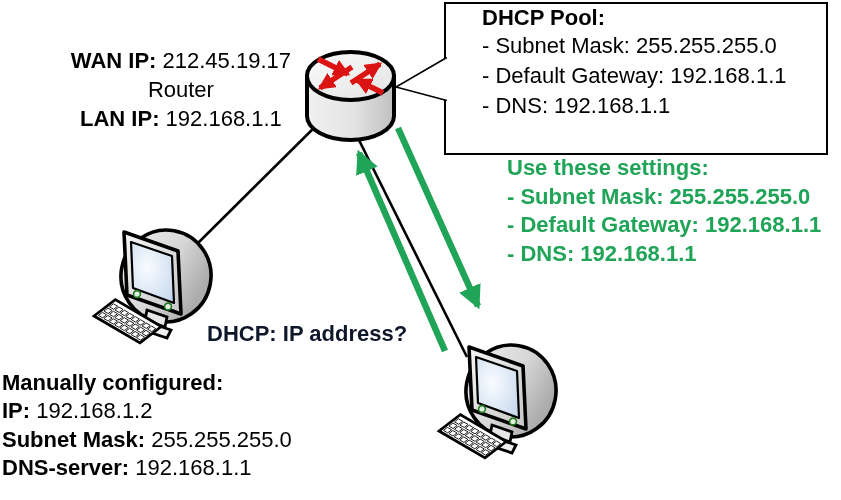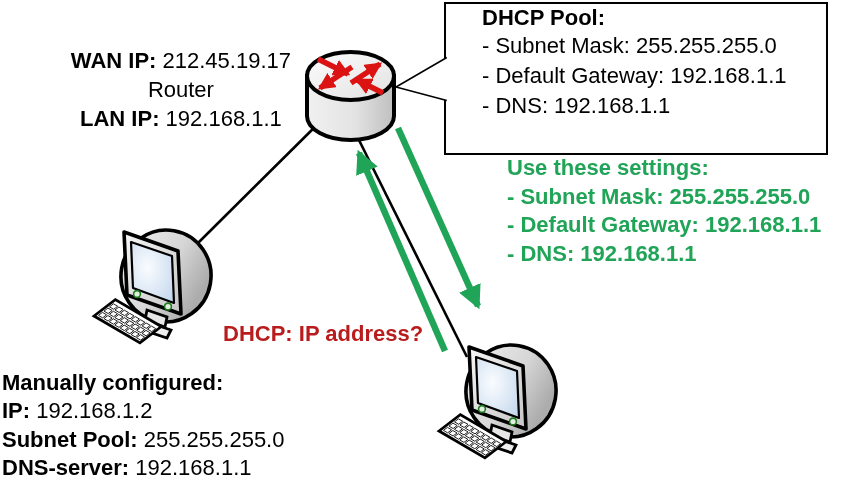"DHCP: IP address?" #request-label { color: #b91c1c -> #0f172a; left: 223px -> 207px }
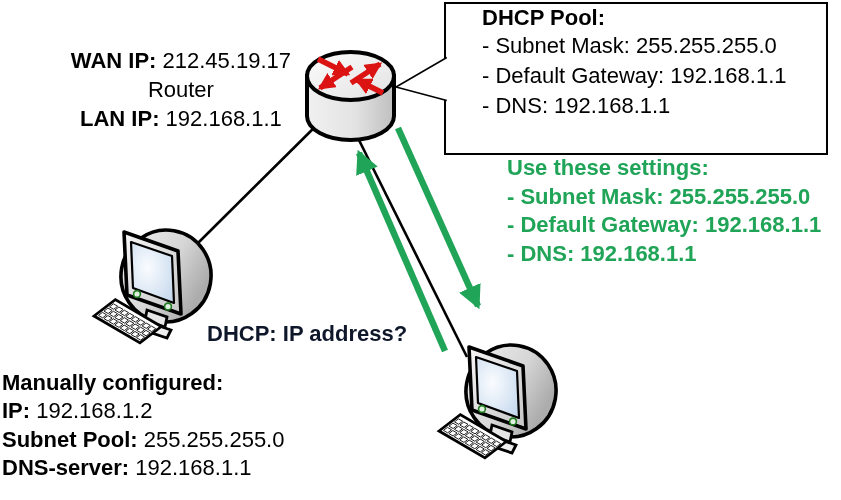"Subnet Pool:" b.b { text: Pool -> Mask }
